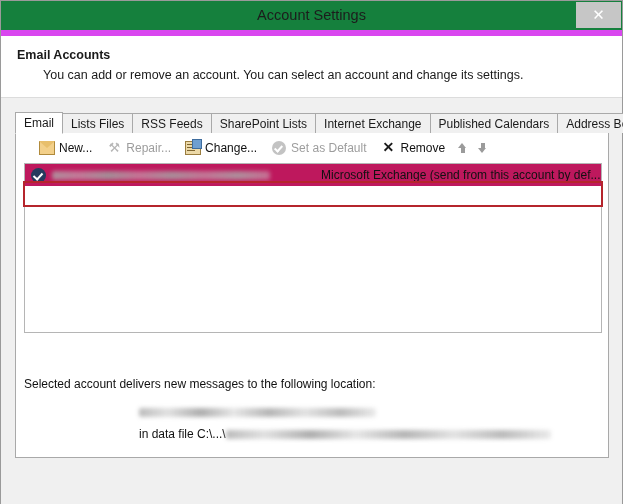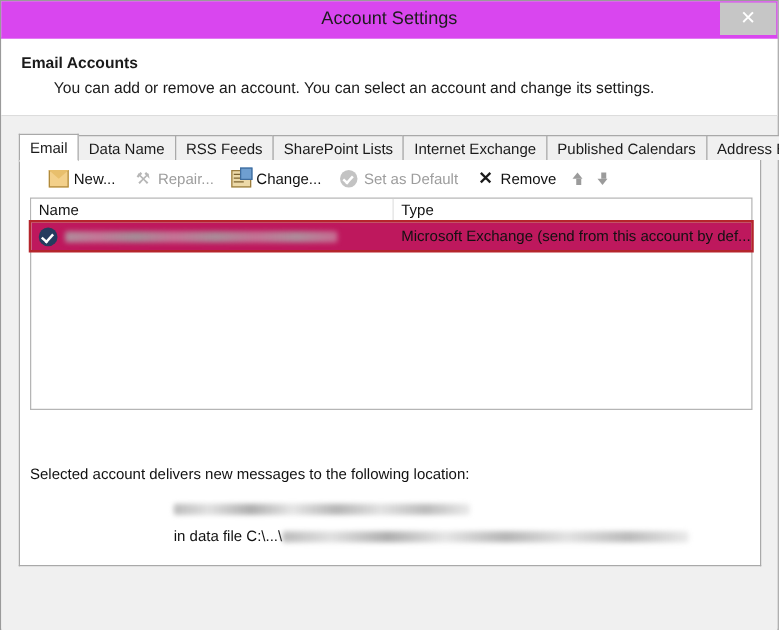"Account Settings" #titlebar { background: #d946ef -> #15803d; border-bottom: 1px solid #d946ef -> 6px solid #d946ef }
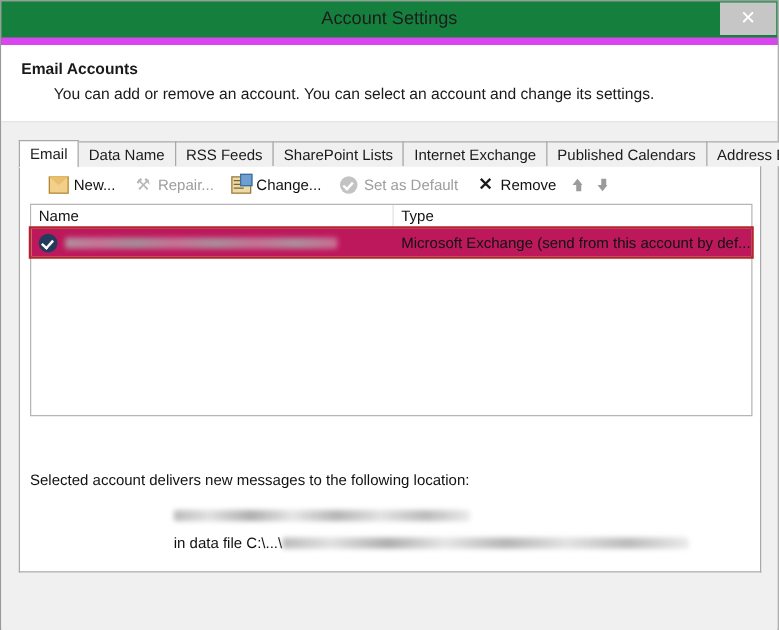"Data Name" span { text: Data Name -> Lists Files }
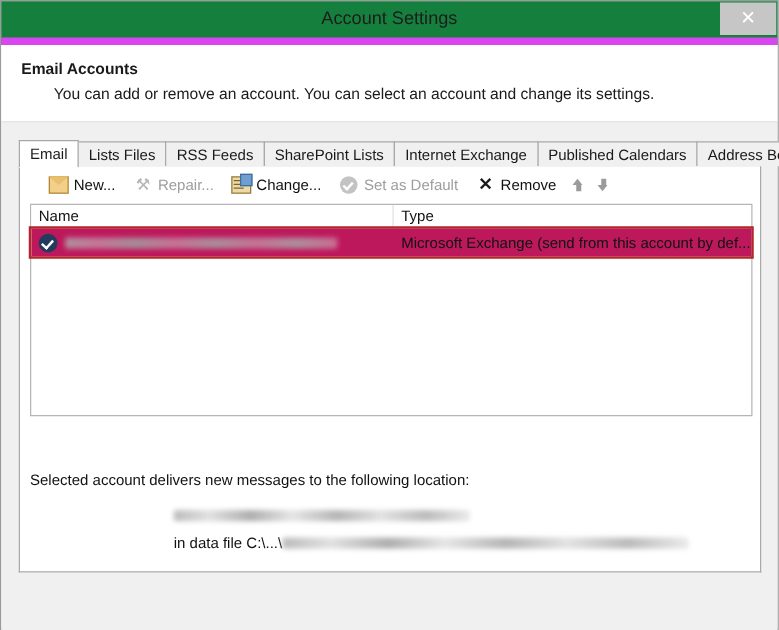"Name" div { html: <div> <div>Name</div> <div>Type</div> </div> -> none }
